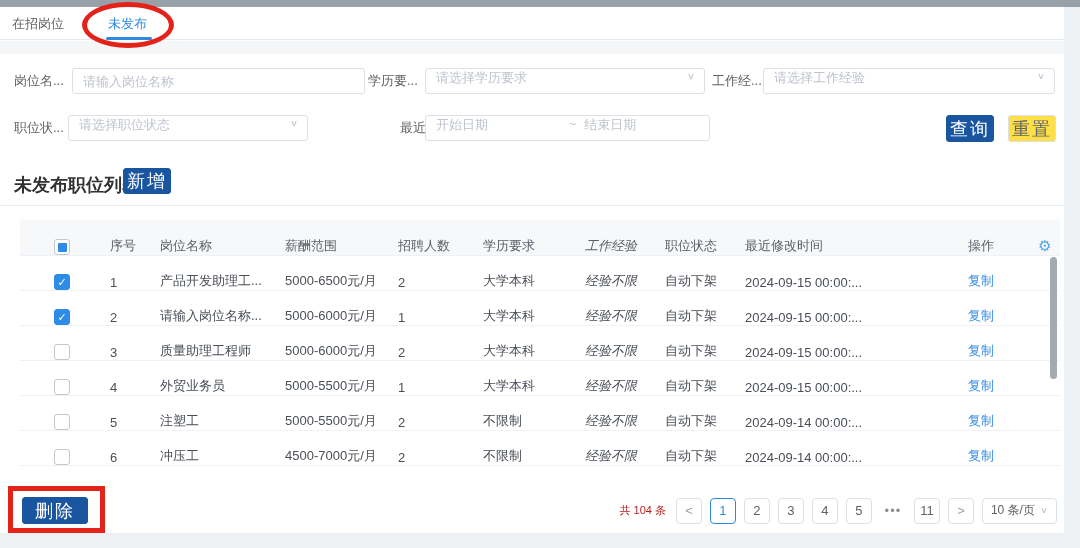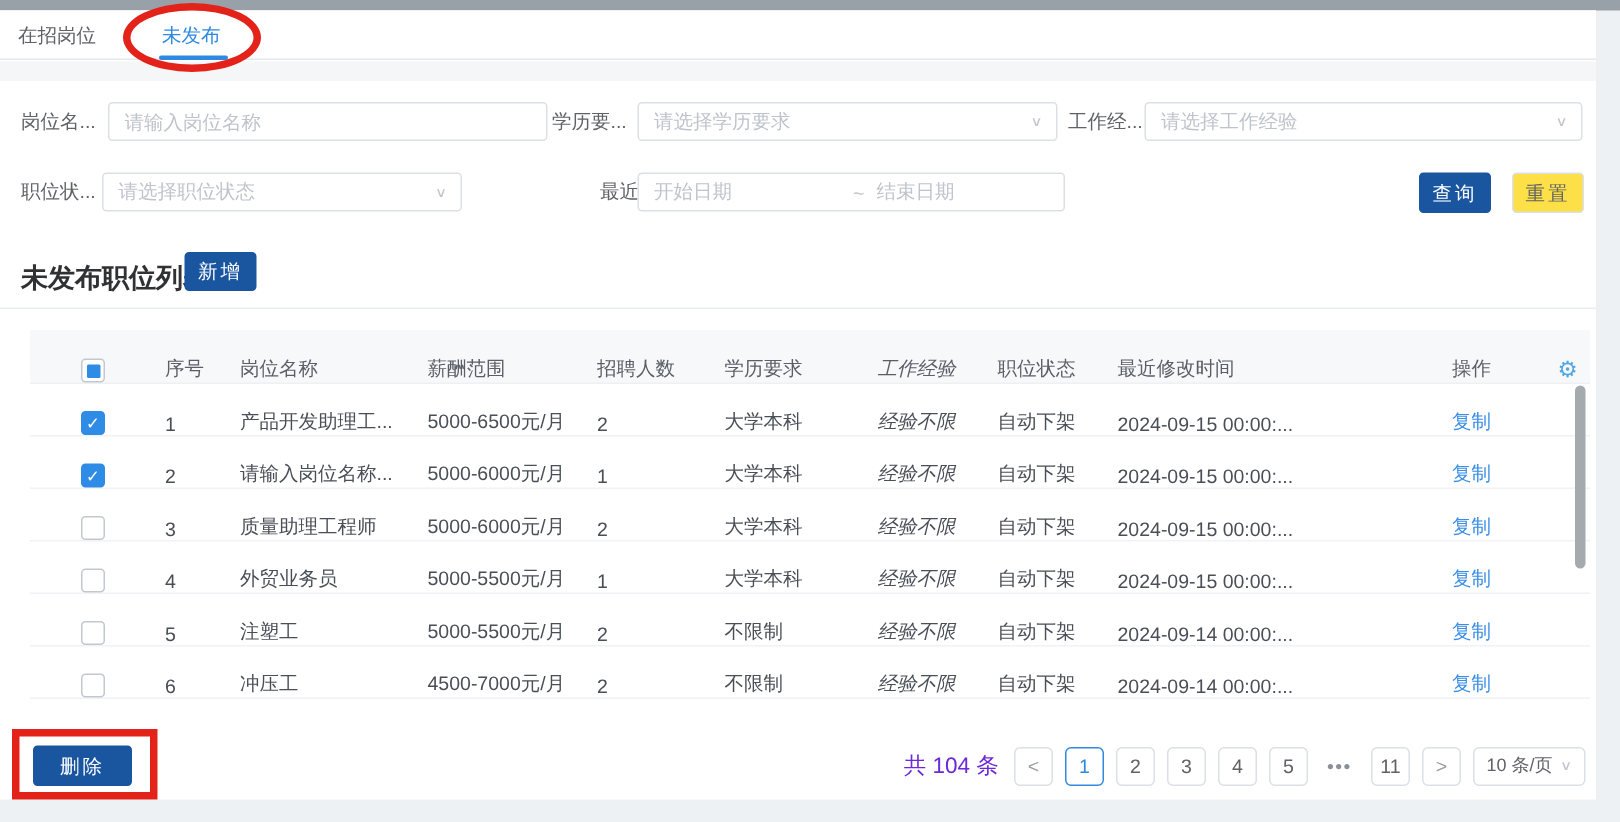"请输入岗位名称" .fbox { align-items: center -> none }
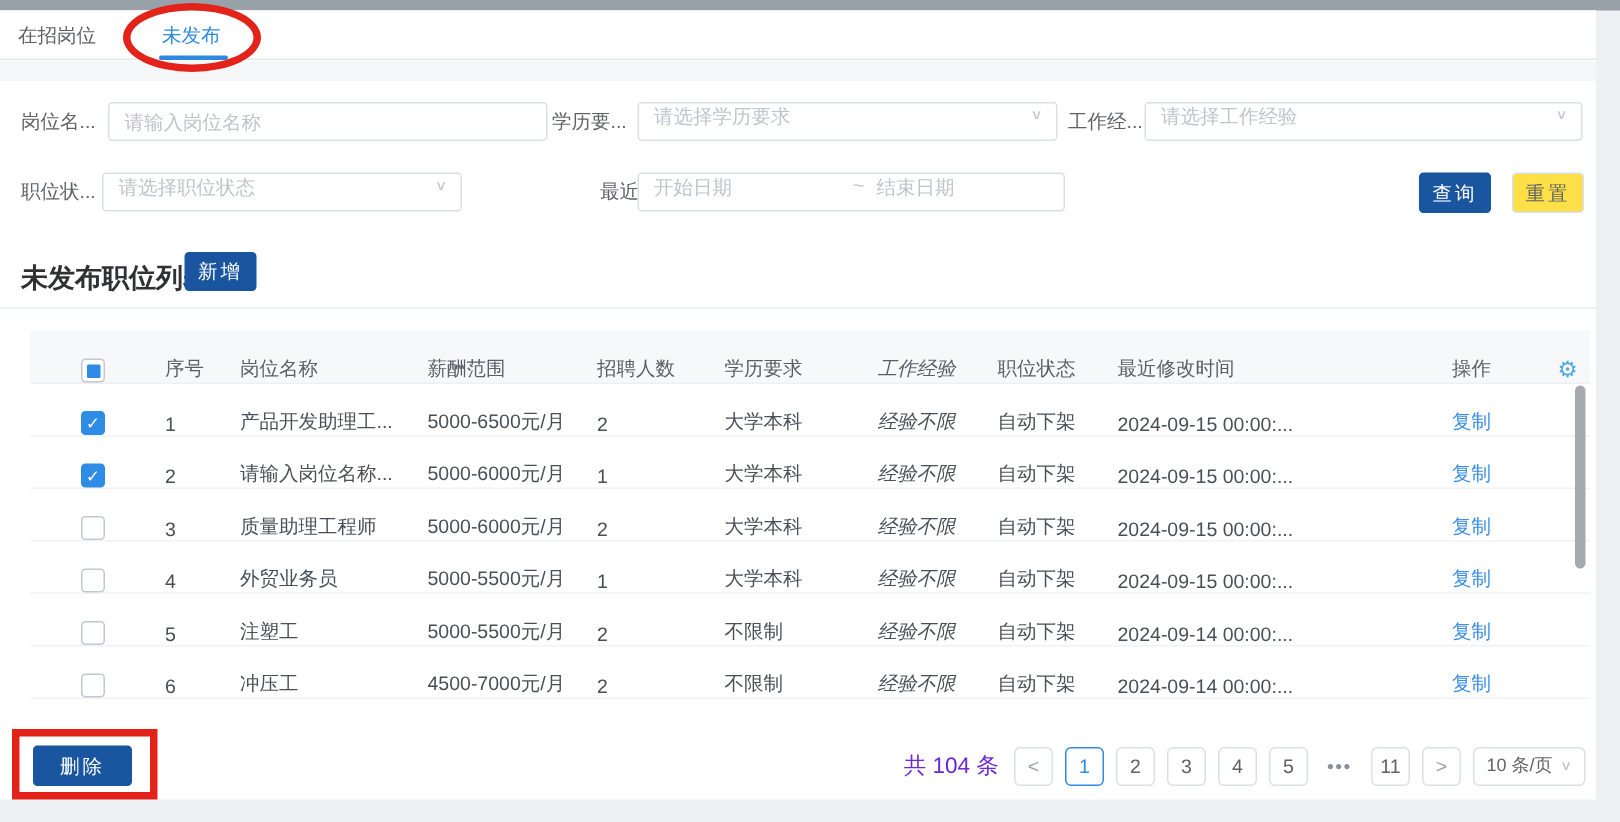"查询" .btn { font-size: 13px -> 18px }
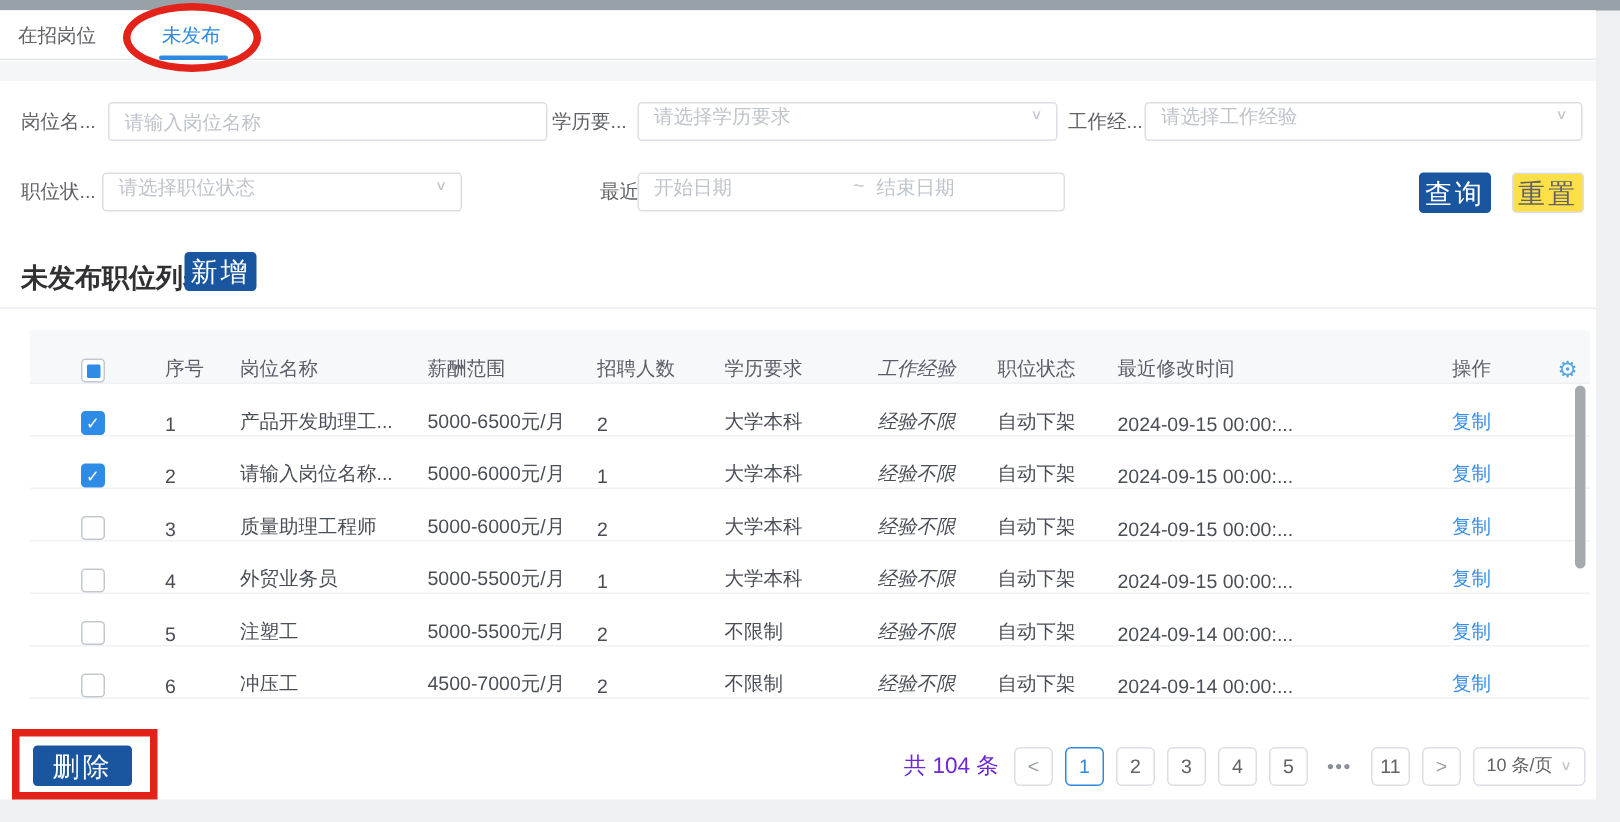"共 104 条" .total { color: #6d28d9 -> #b91c1c; font-size: 15px -> 11px }
